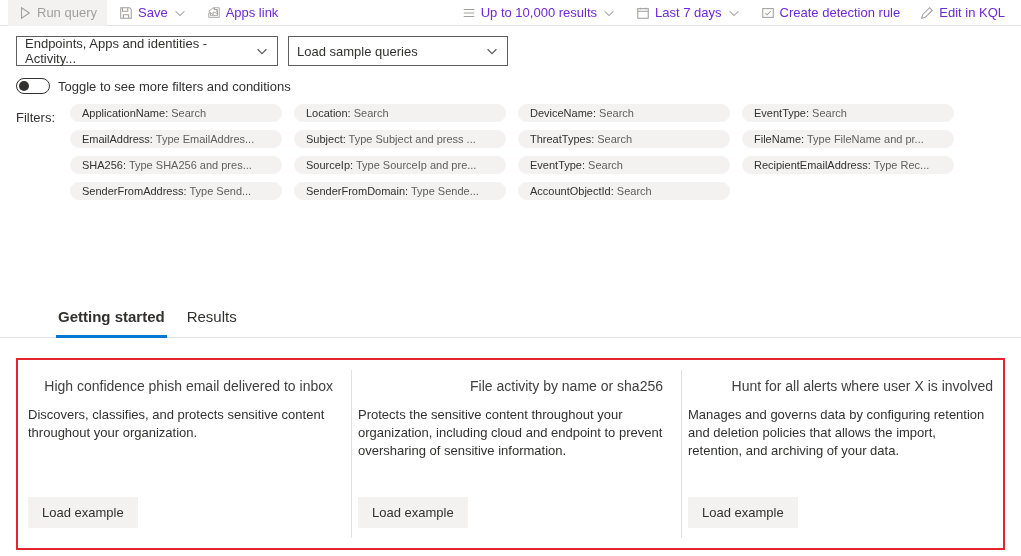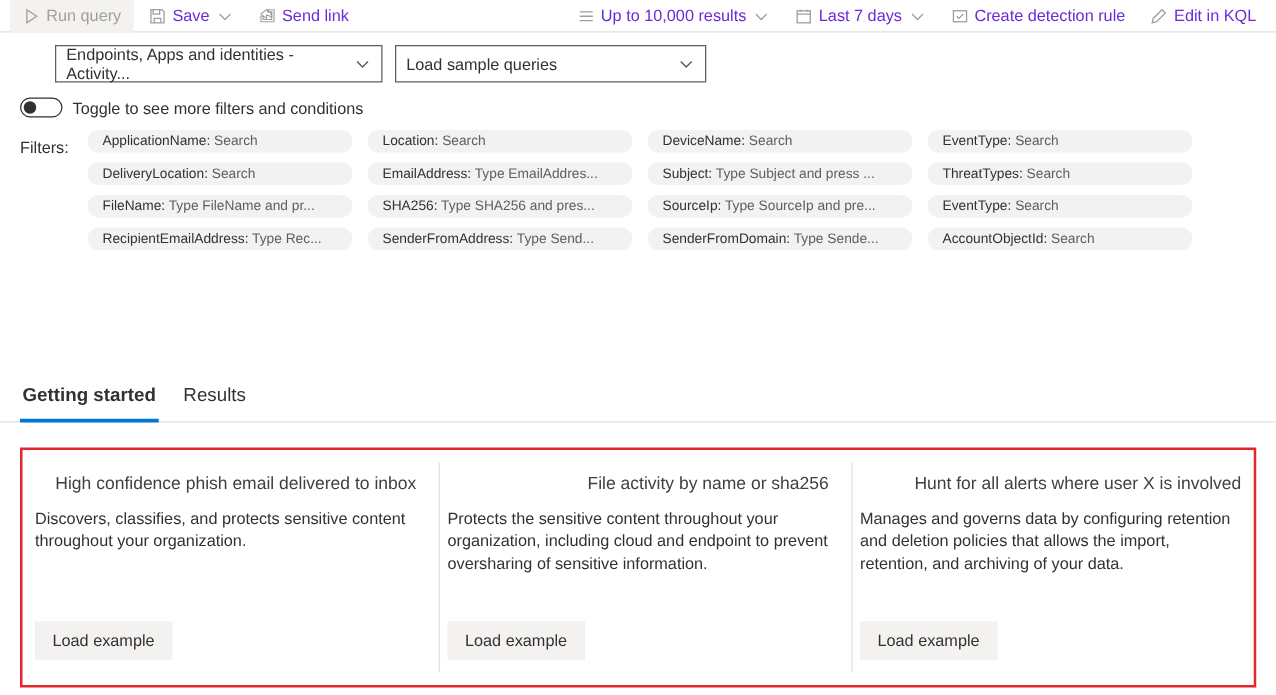"Send link" span { text: Send -> Apps }
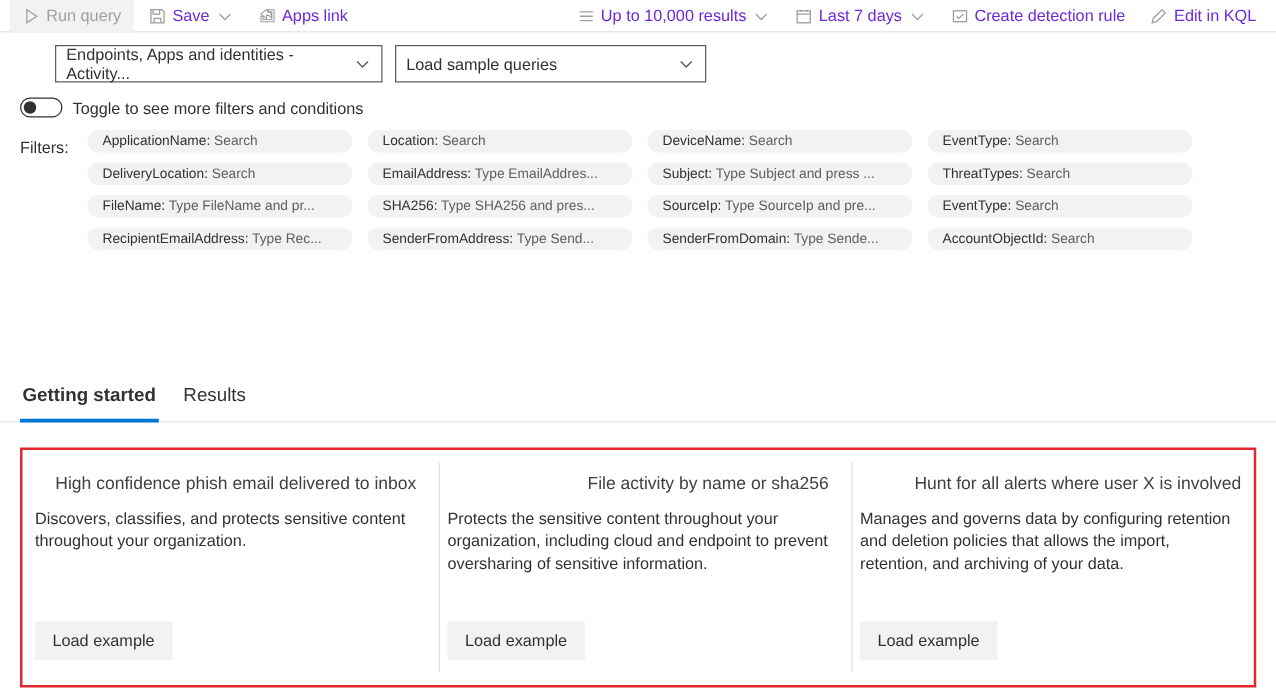"Endpoints, Apps and identities -" .dd-row { margin-left: 28px -> none }
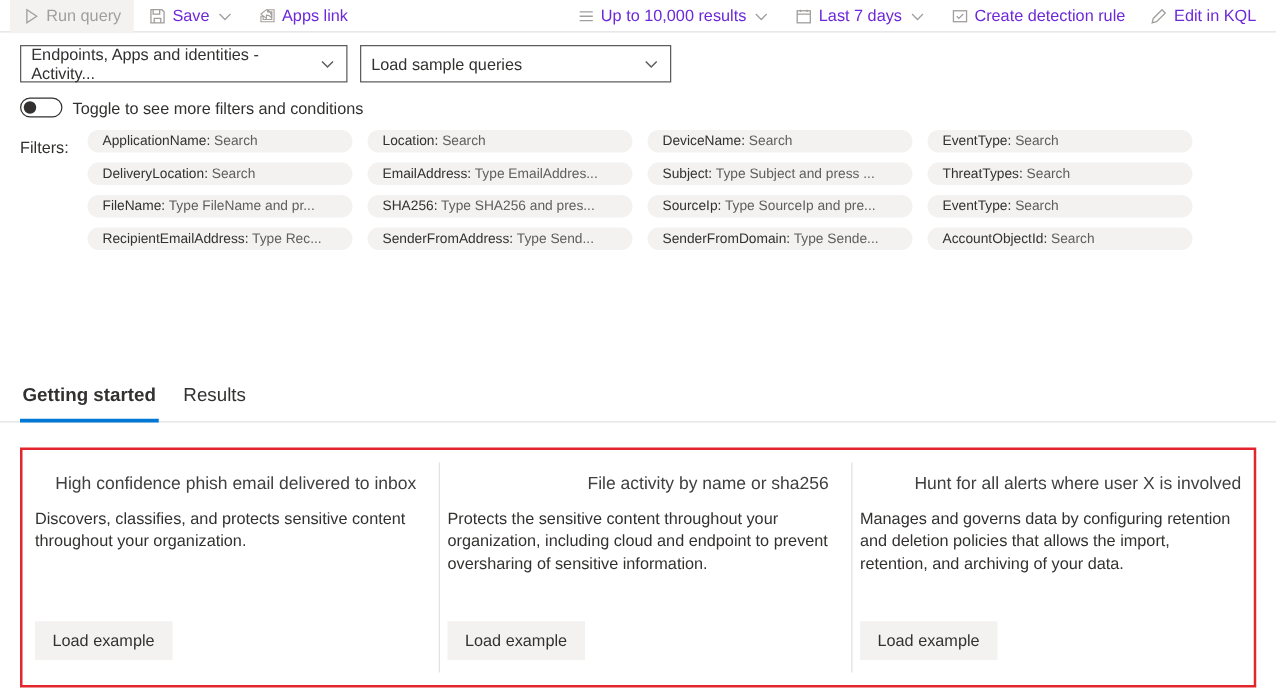"Load sample queries" .dd.lg { width: 249px -> 220px }
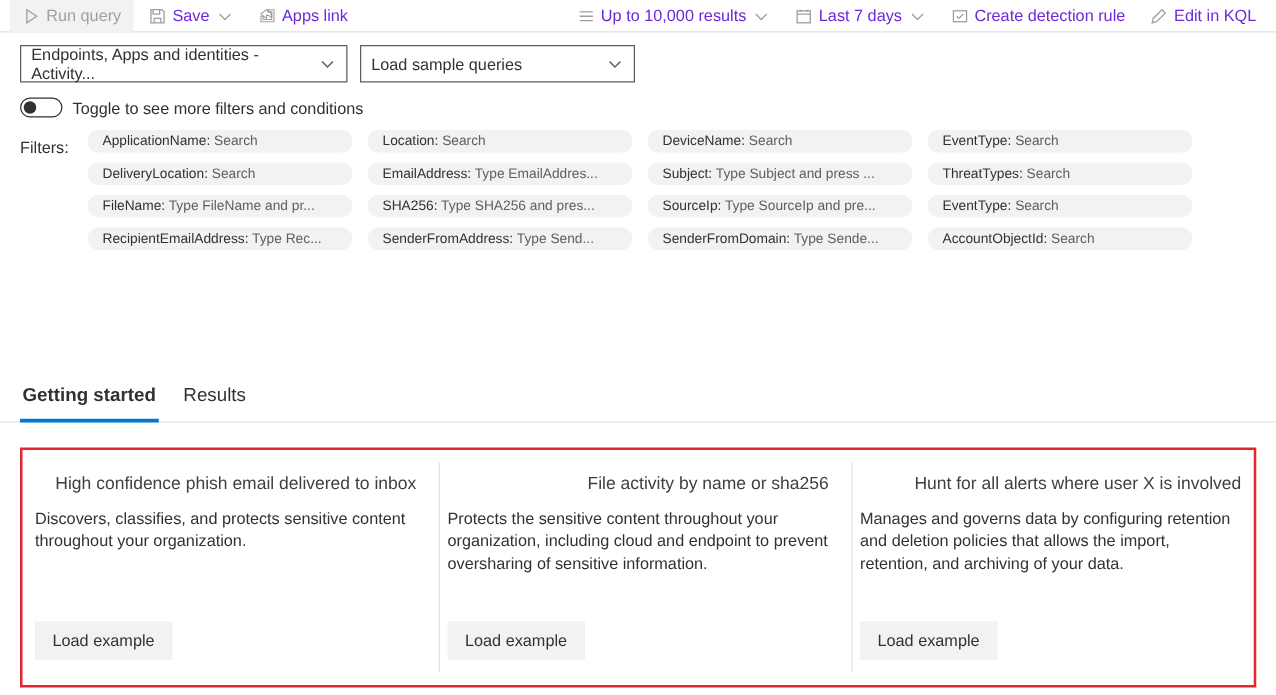"DeliveryLocation: Search" div.pill { html: <div><b>DeliveryLocation:</b> Search</div> -> none }
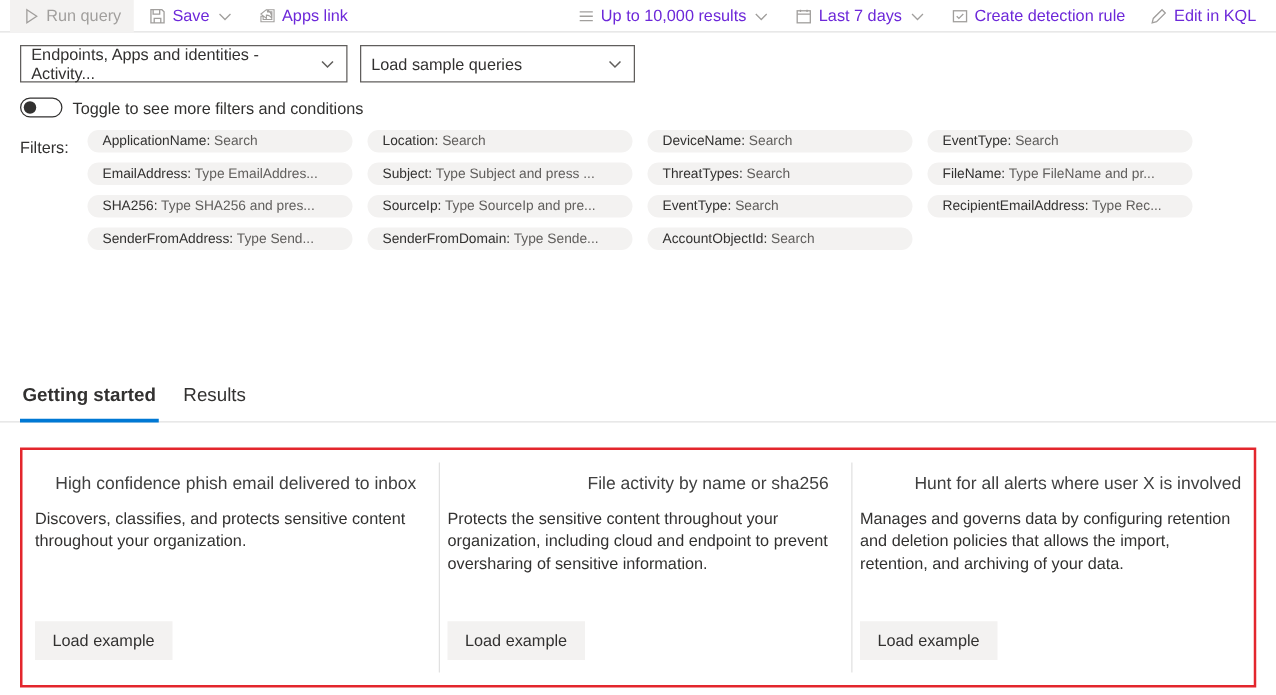"Getting started" .tab.active { margin-left: none -> 40px }
